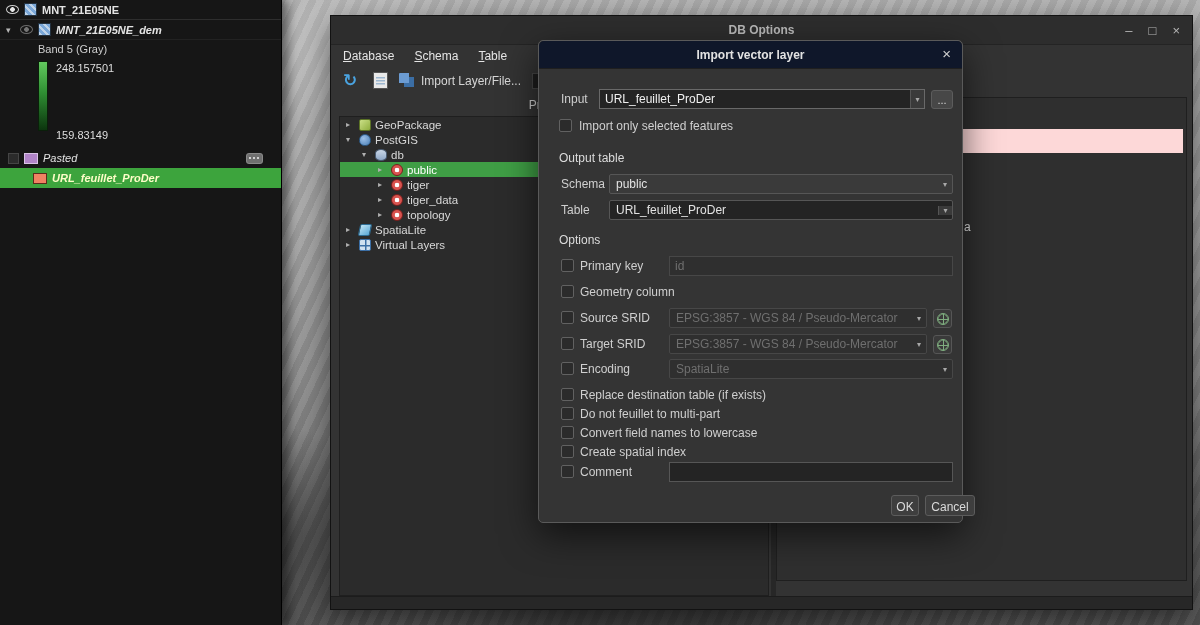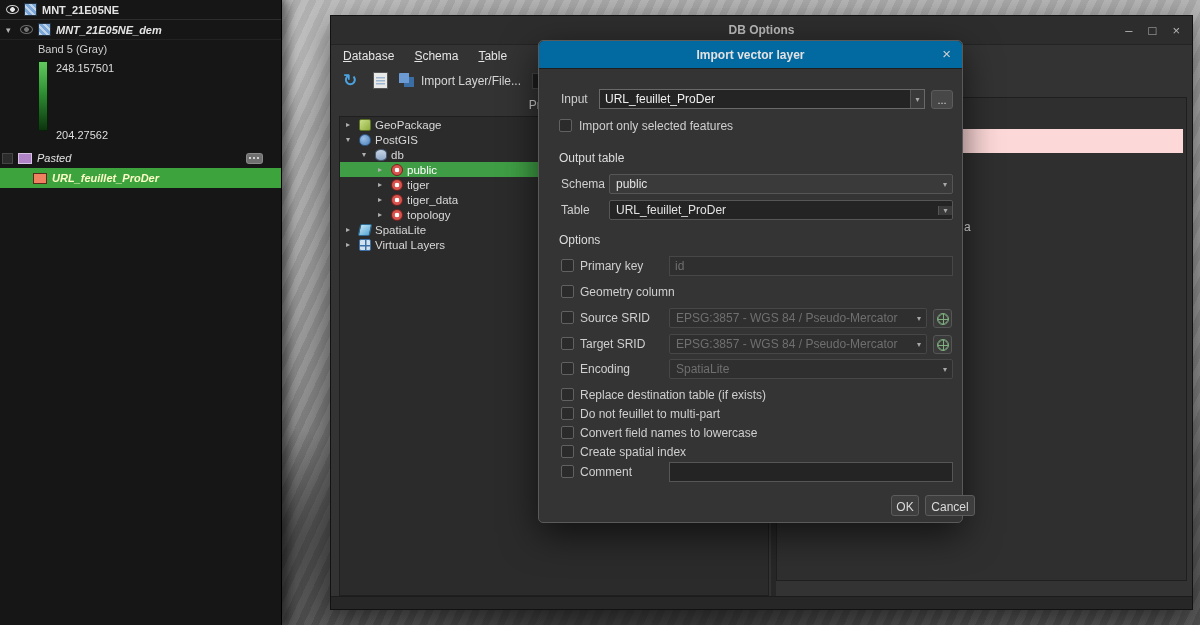"Import vector layer" .dlg-titlebar { background: #0369a1 -> #0f172a }
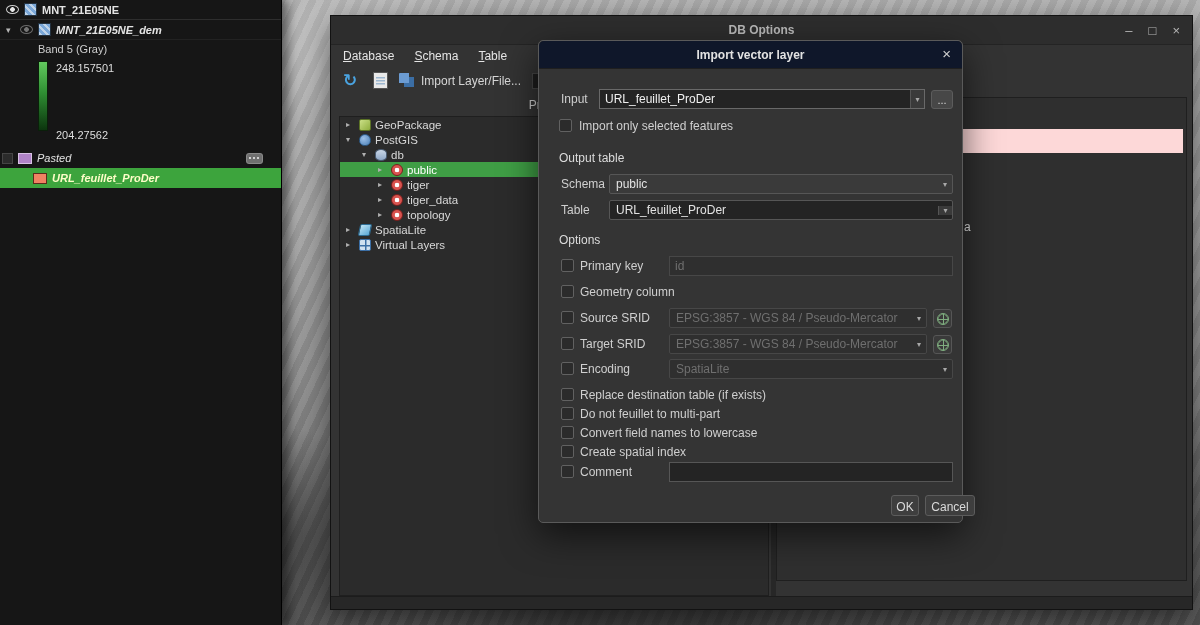"204.27562" div.ramp-min { text: 204.27562 -> 159.83149 }
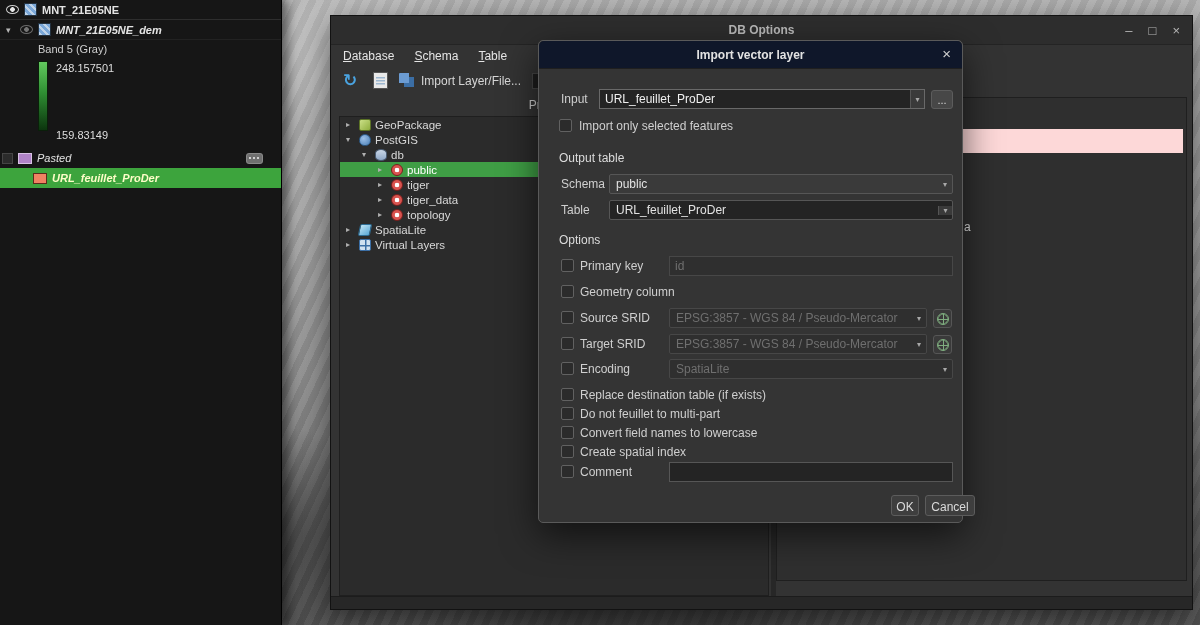"Pasted" .pasted-row { padding-left: 2px -> 8px }
